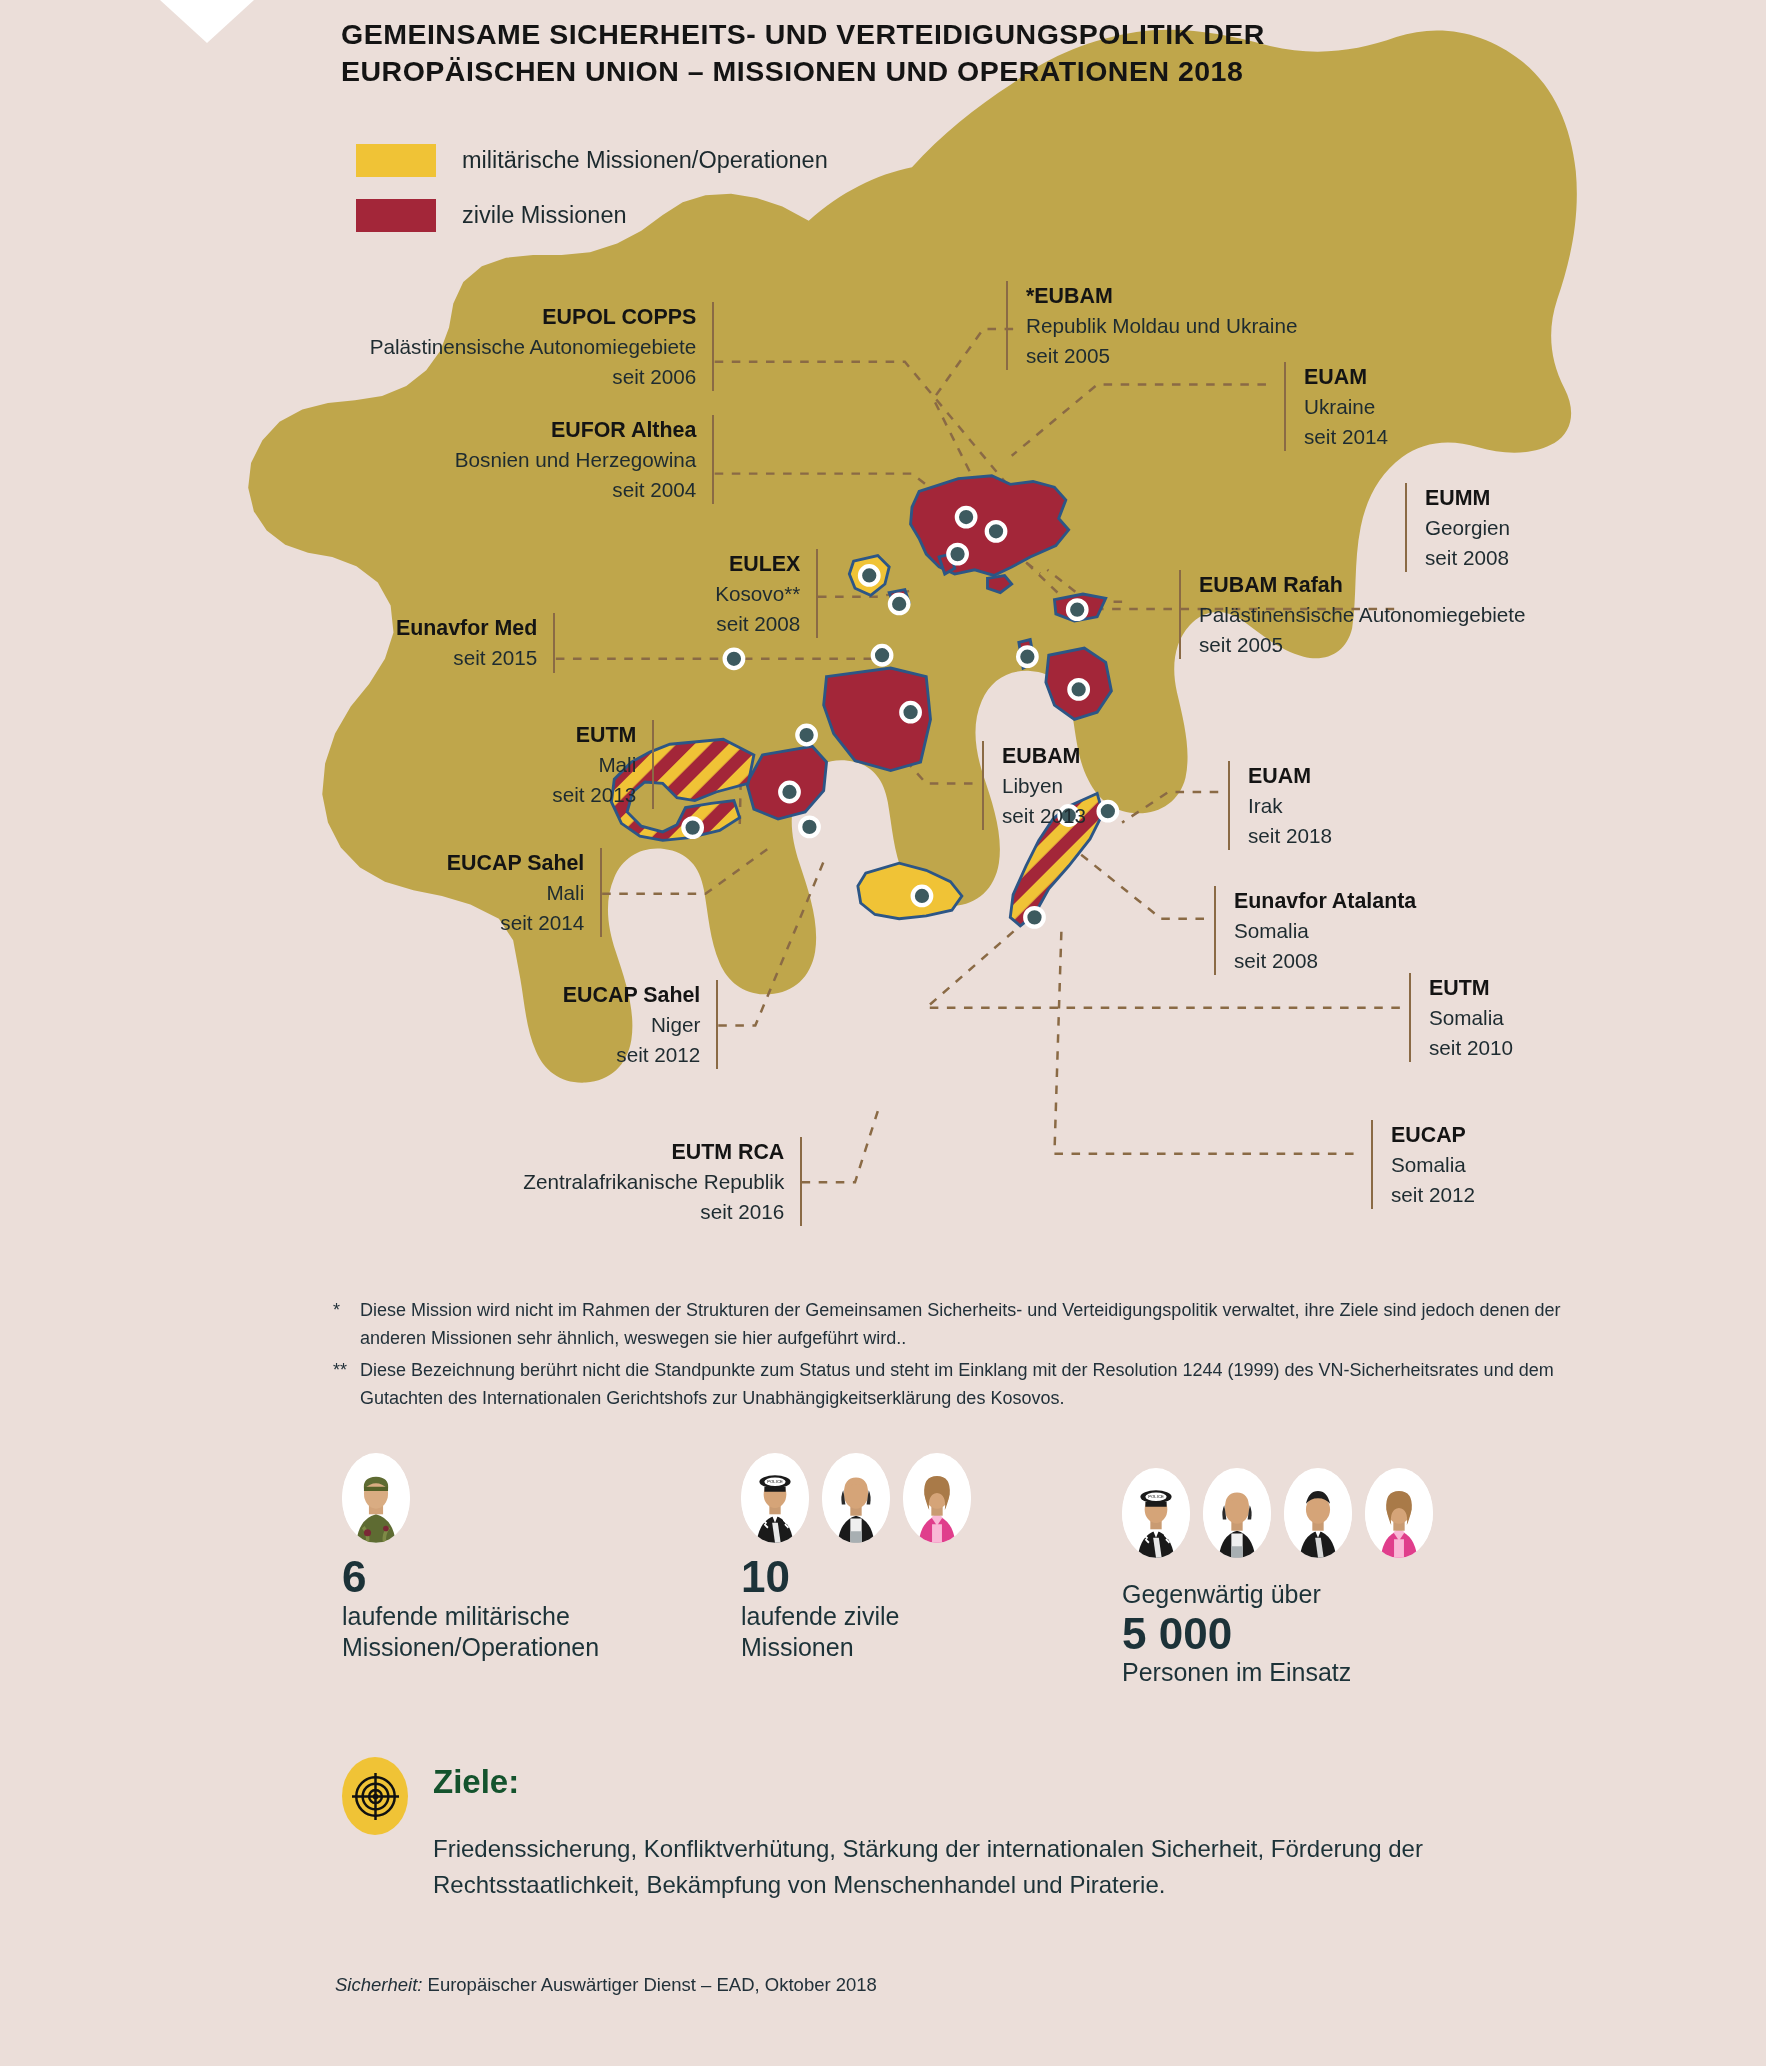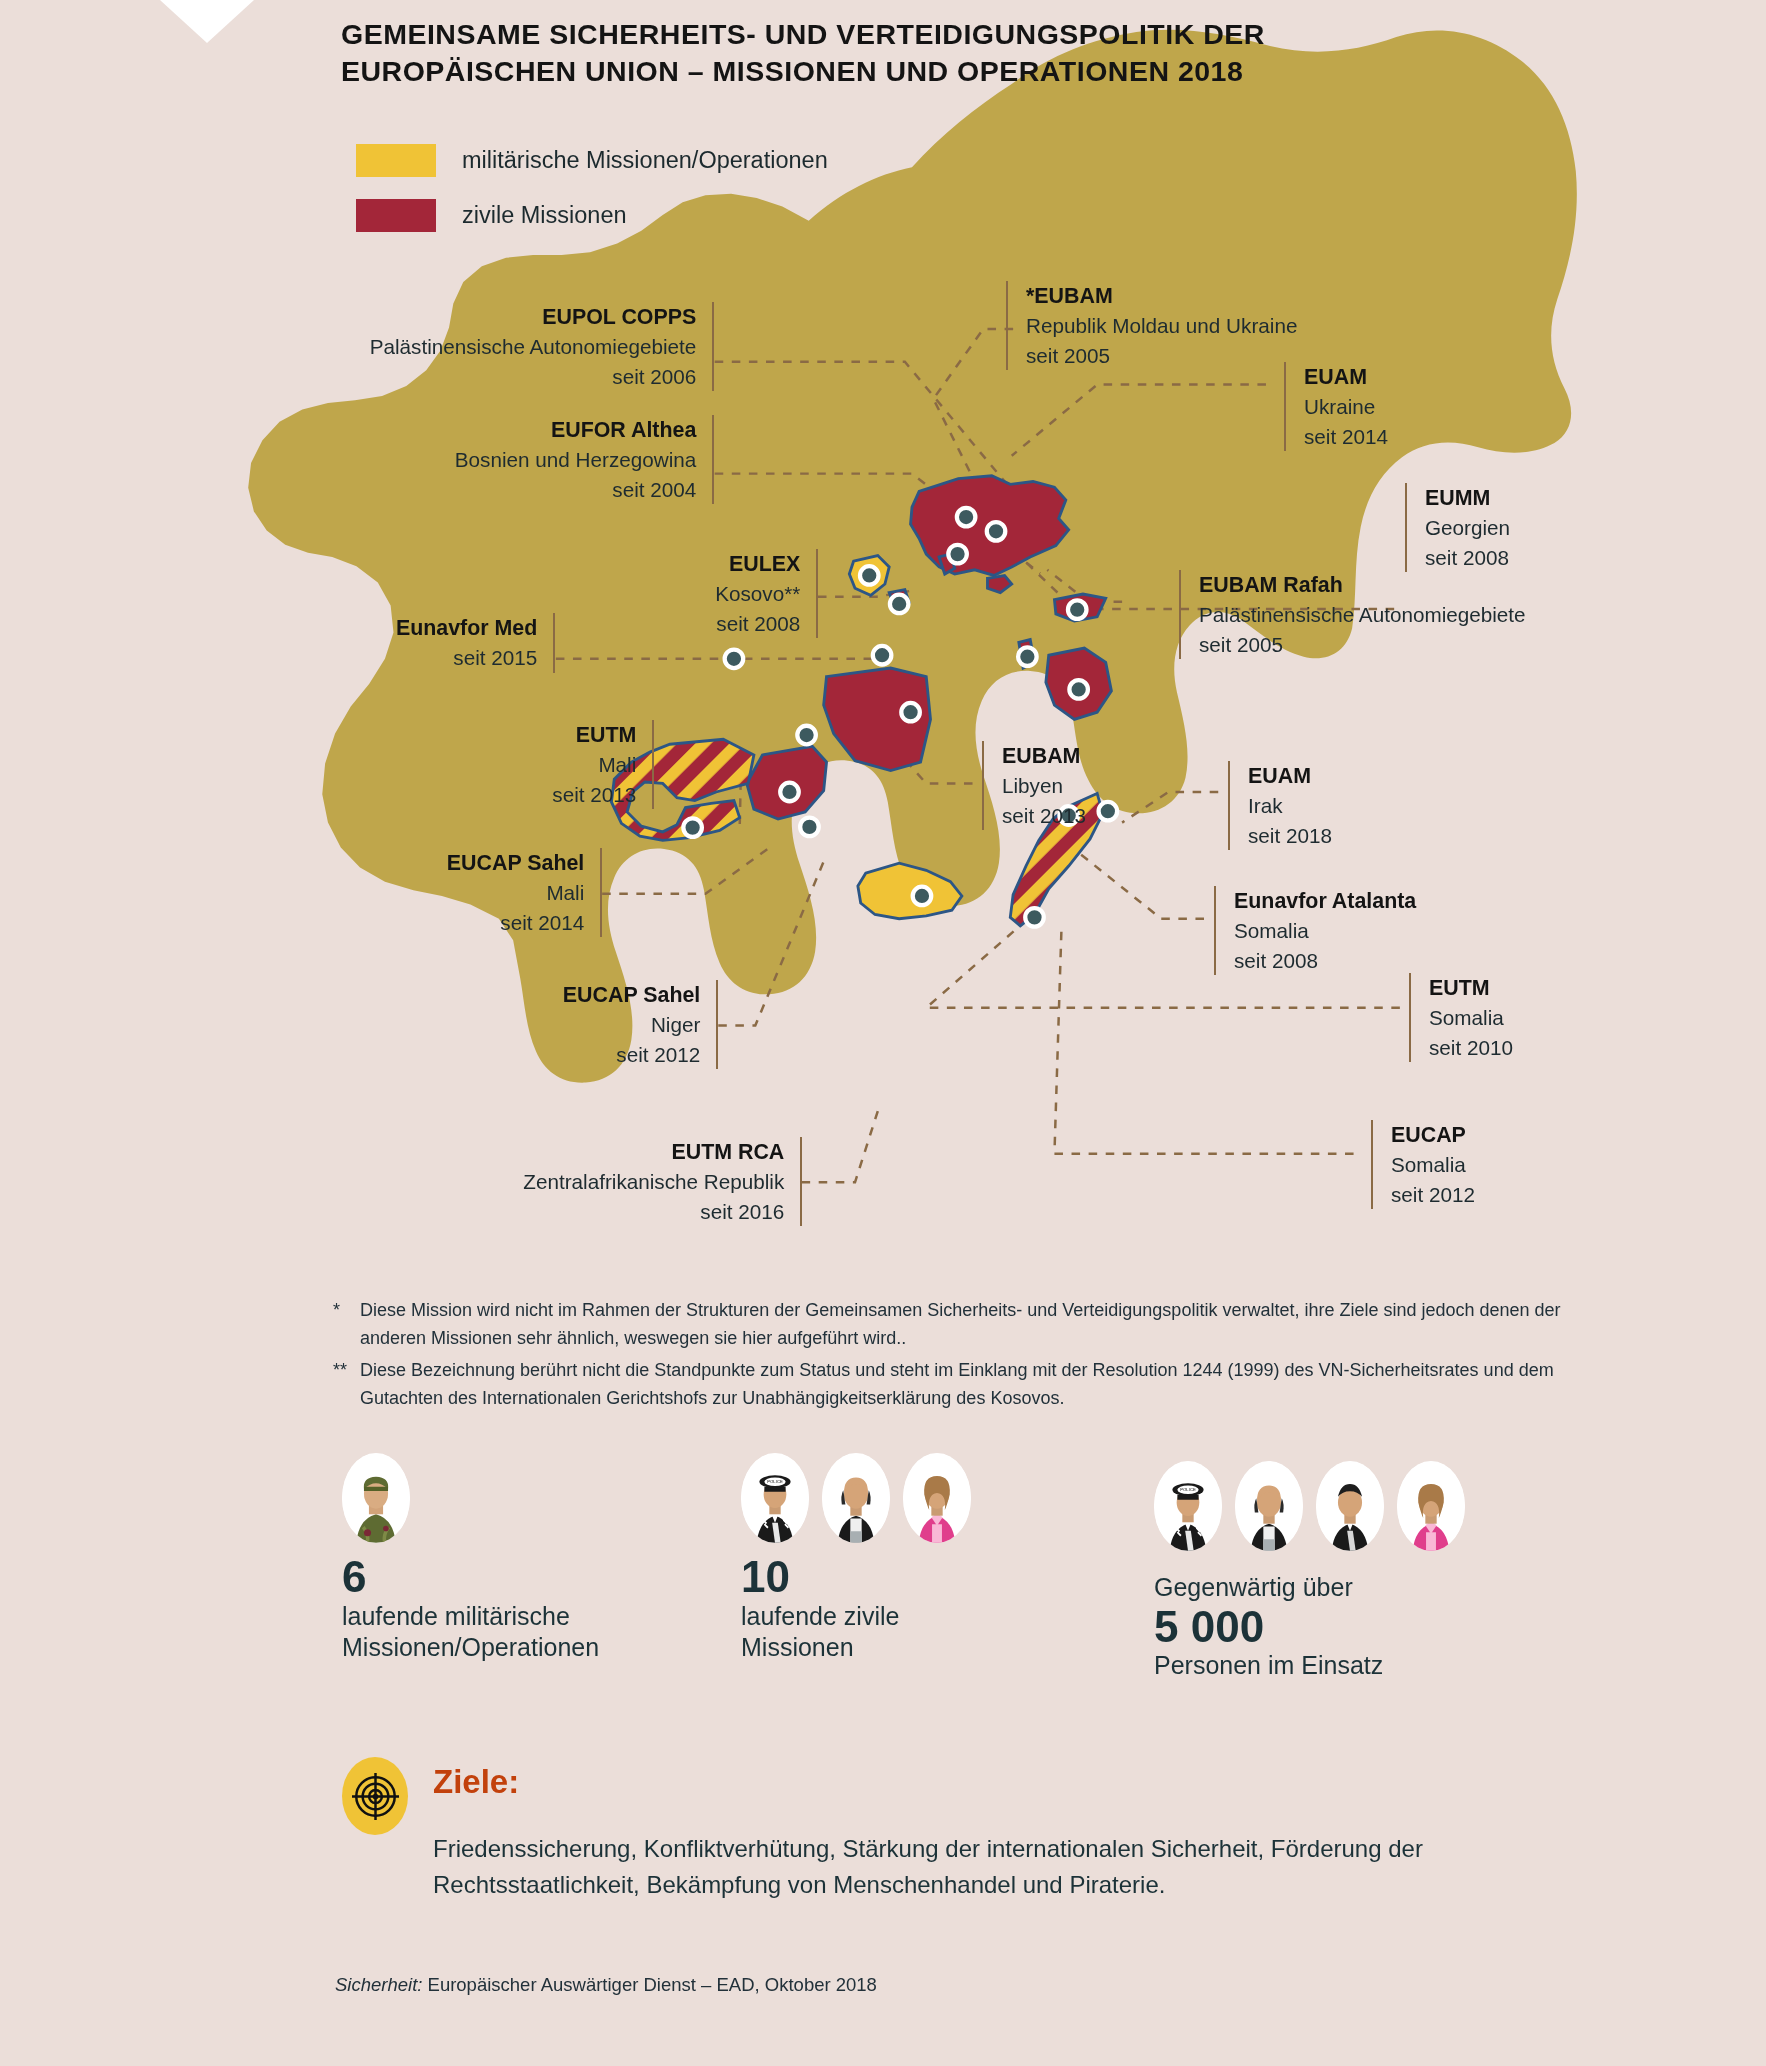"Gegenwärtig über" div.stat { margin-left: 32px -> none; top: 8px -> 15px }
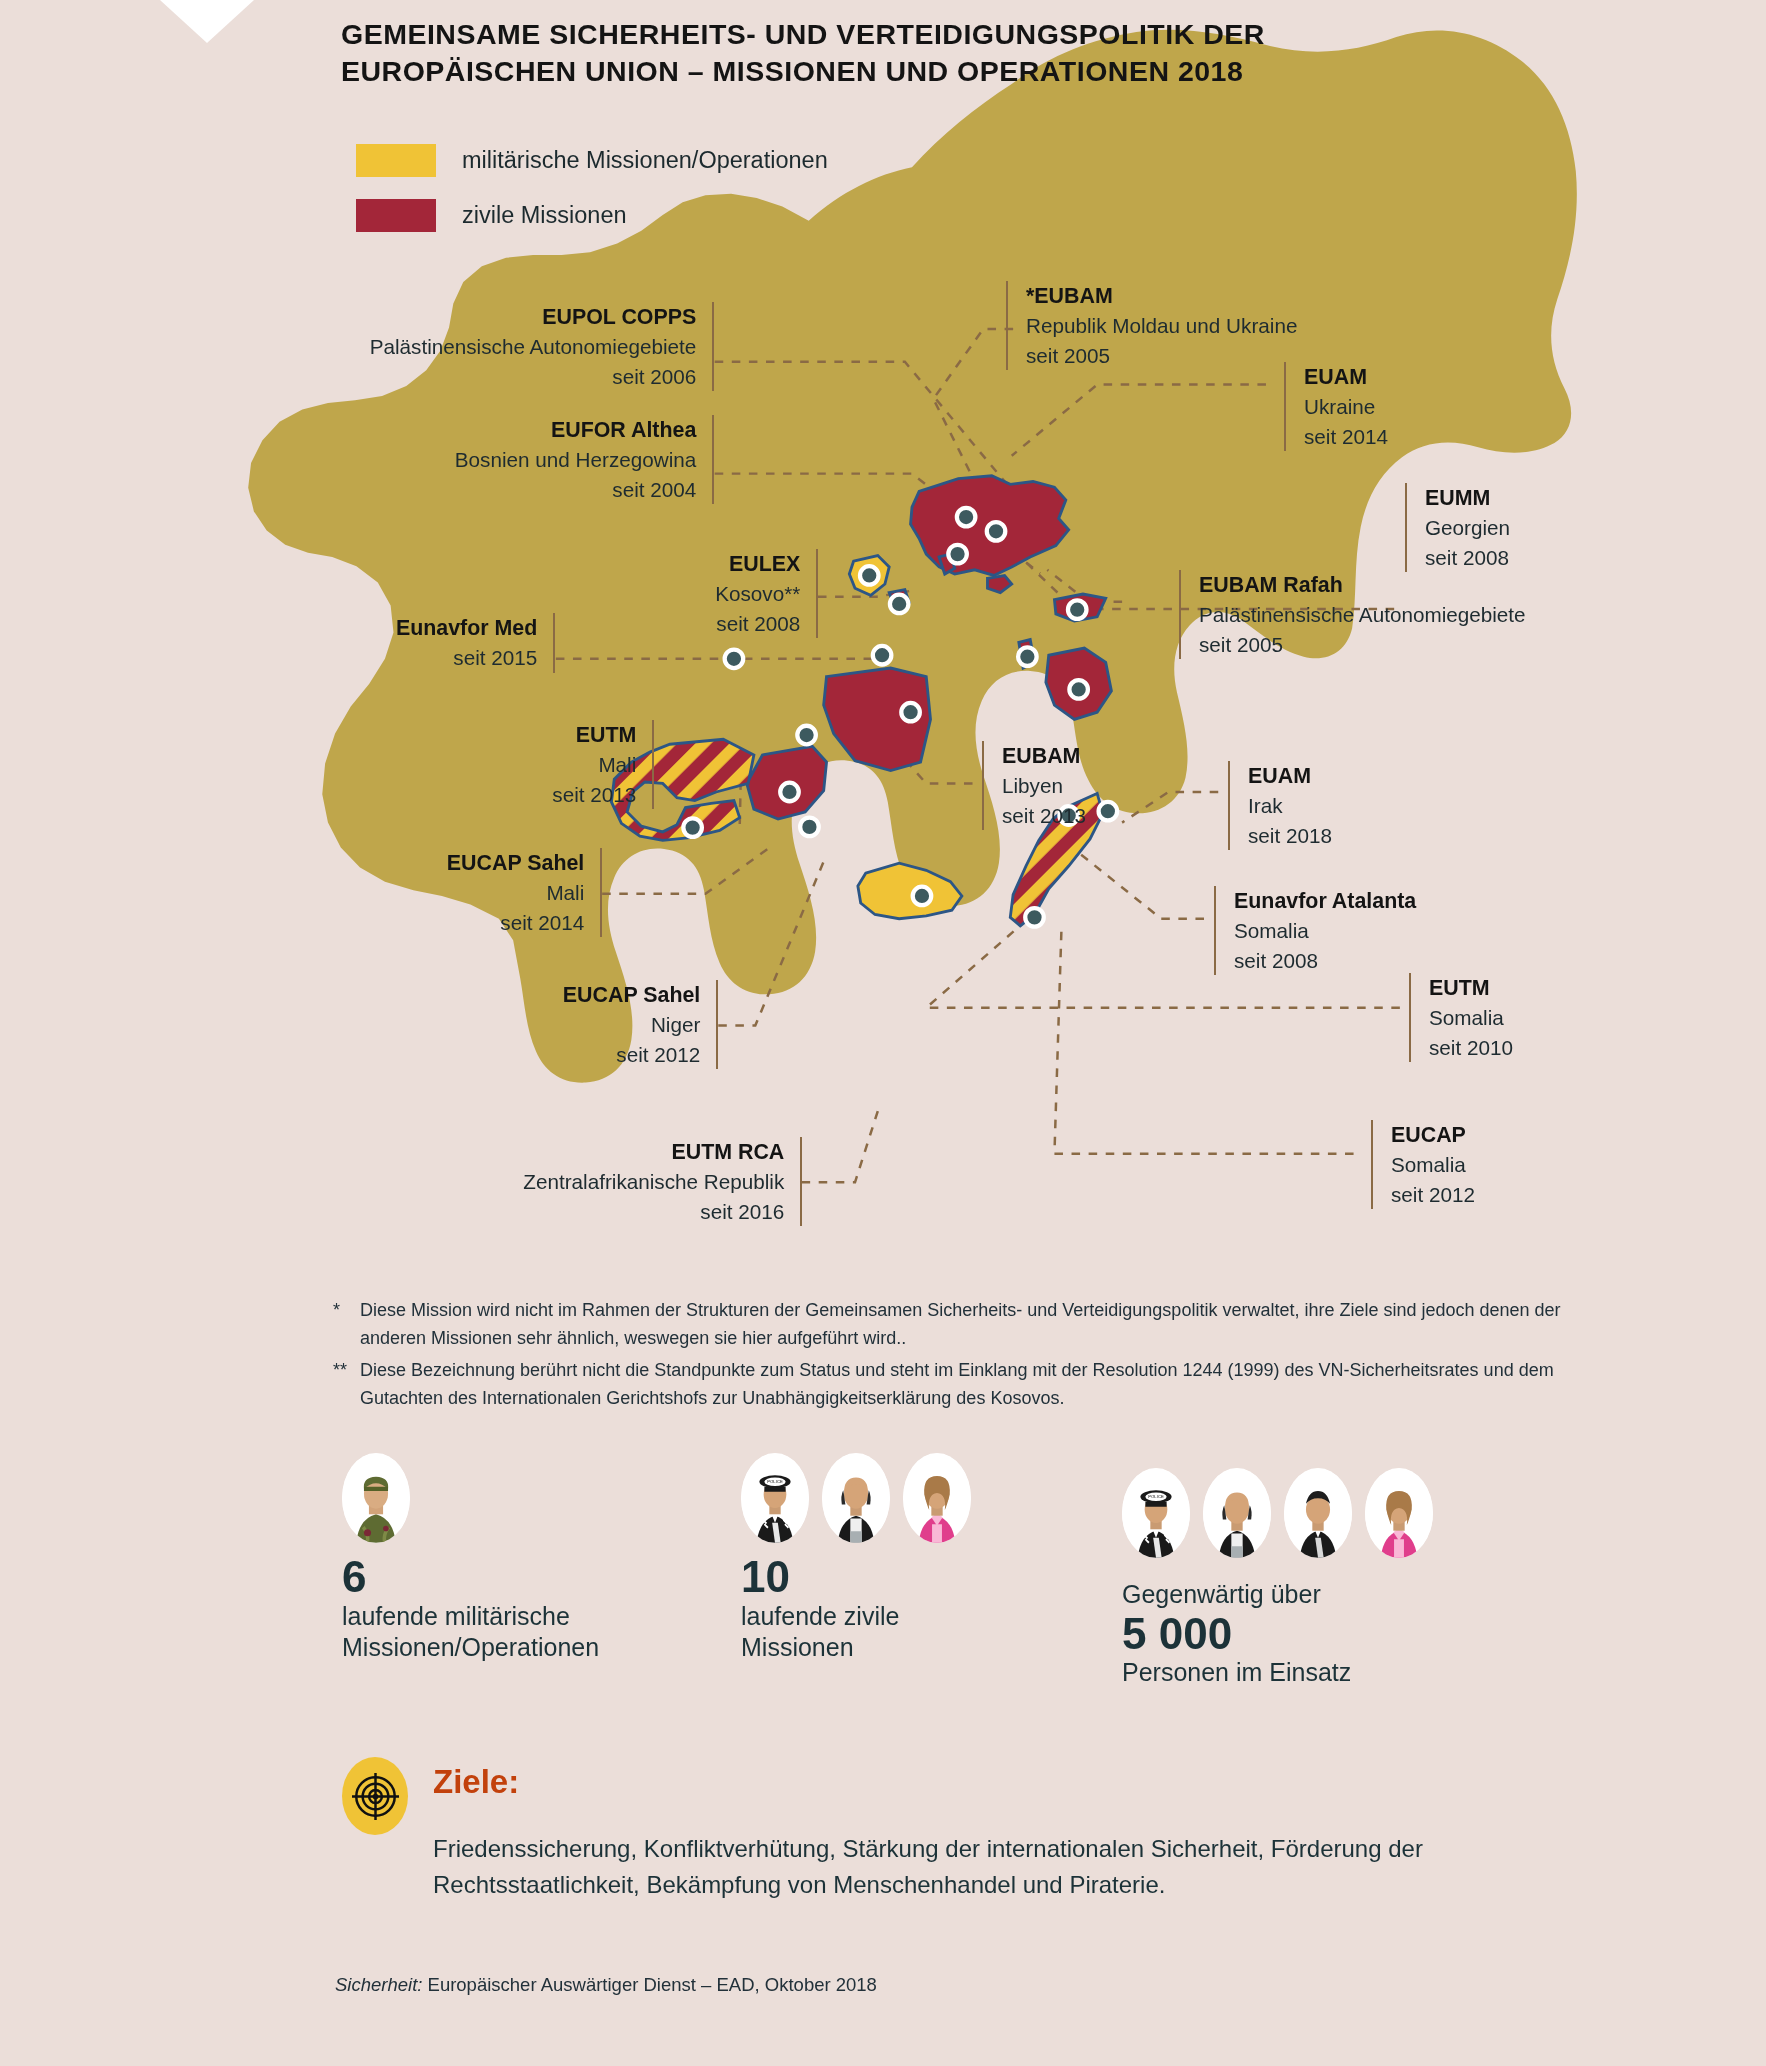"Ziele:" #ziele-head { color: #c2410c -> #14532d }
